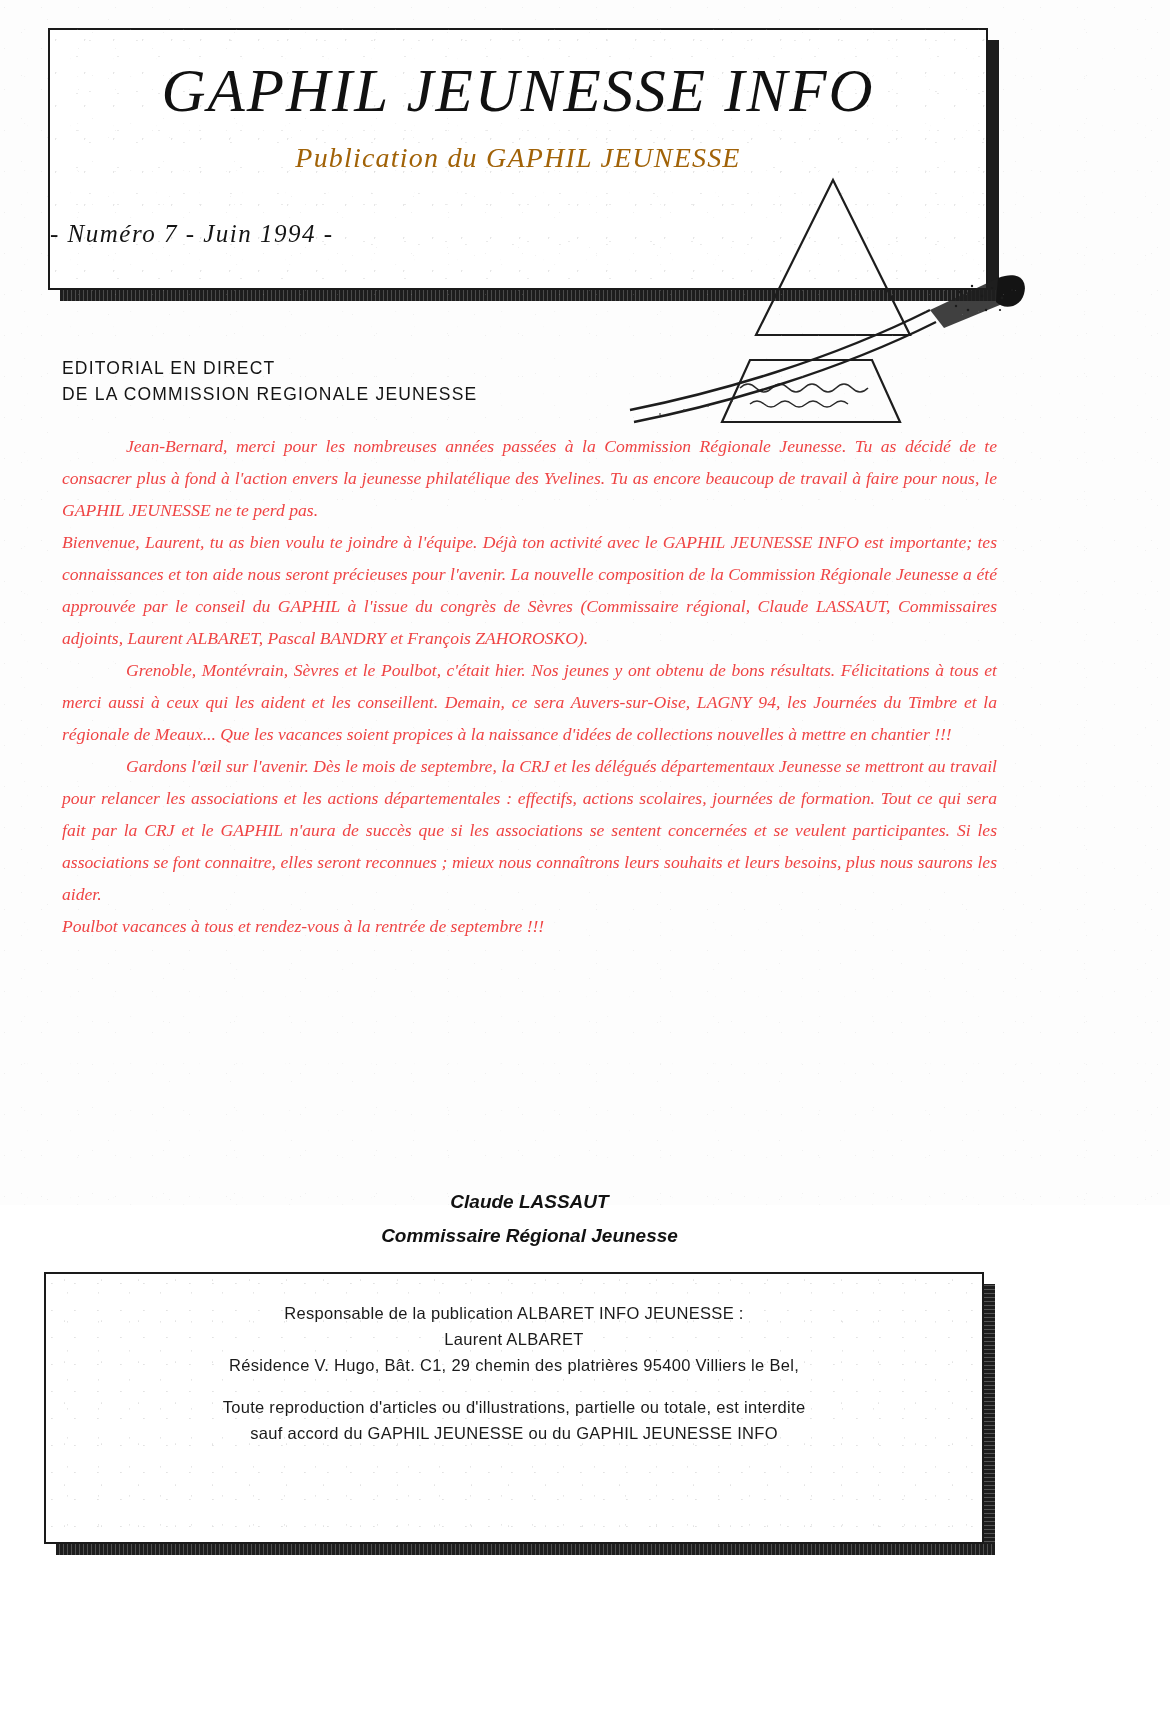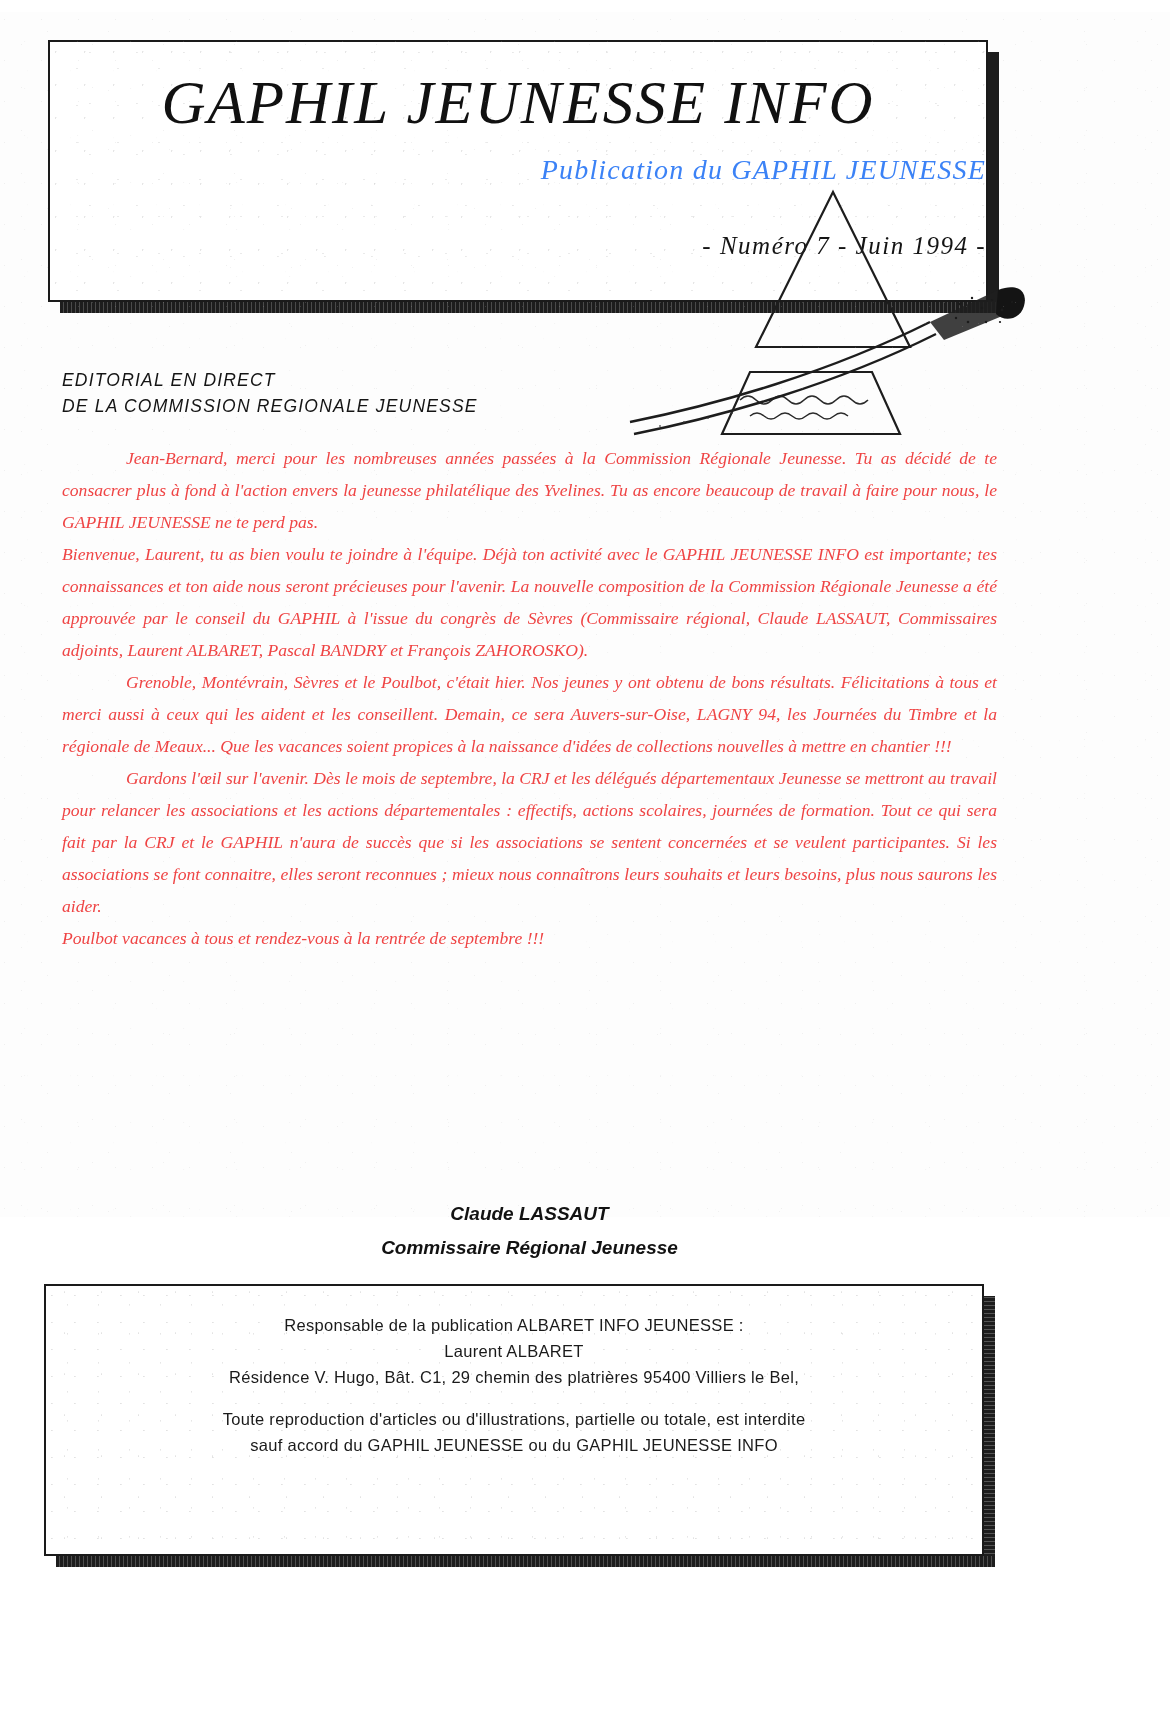"GAPHIL JEUNESSE INFO" .page { top: 12px -> 0 }
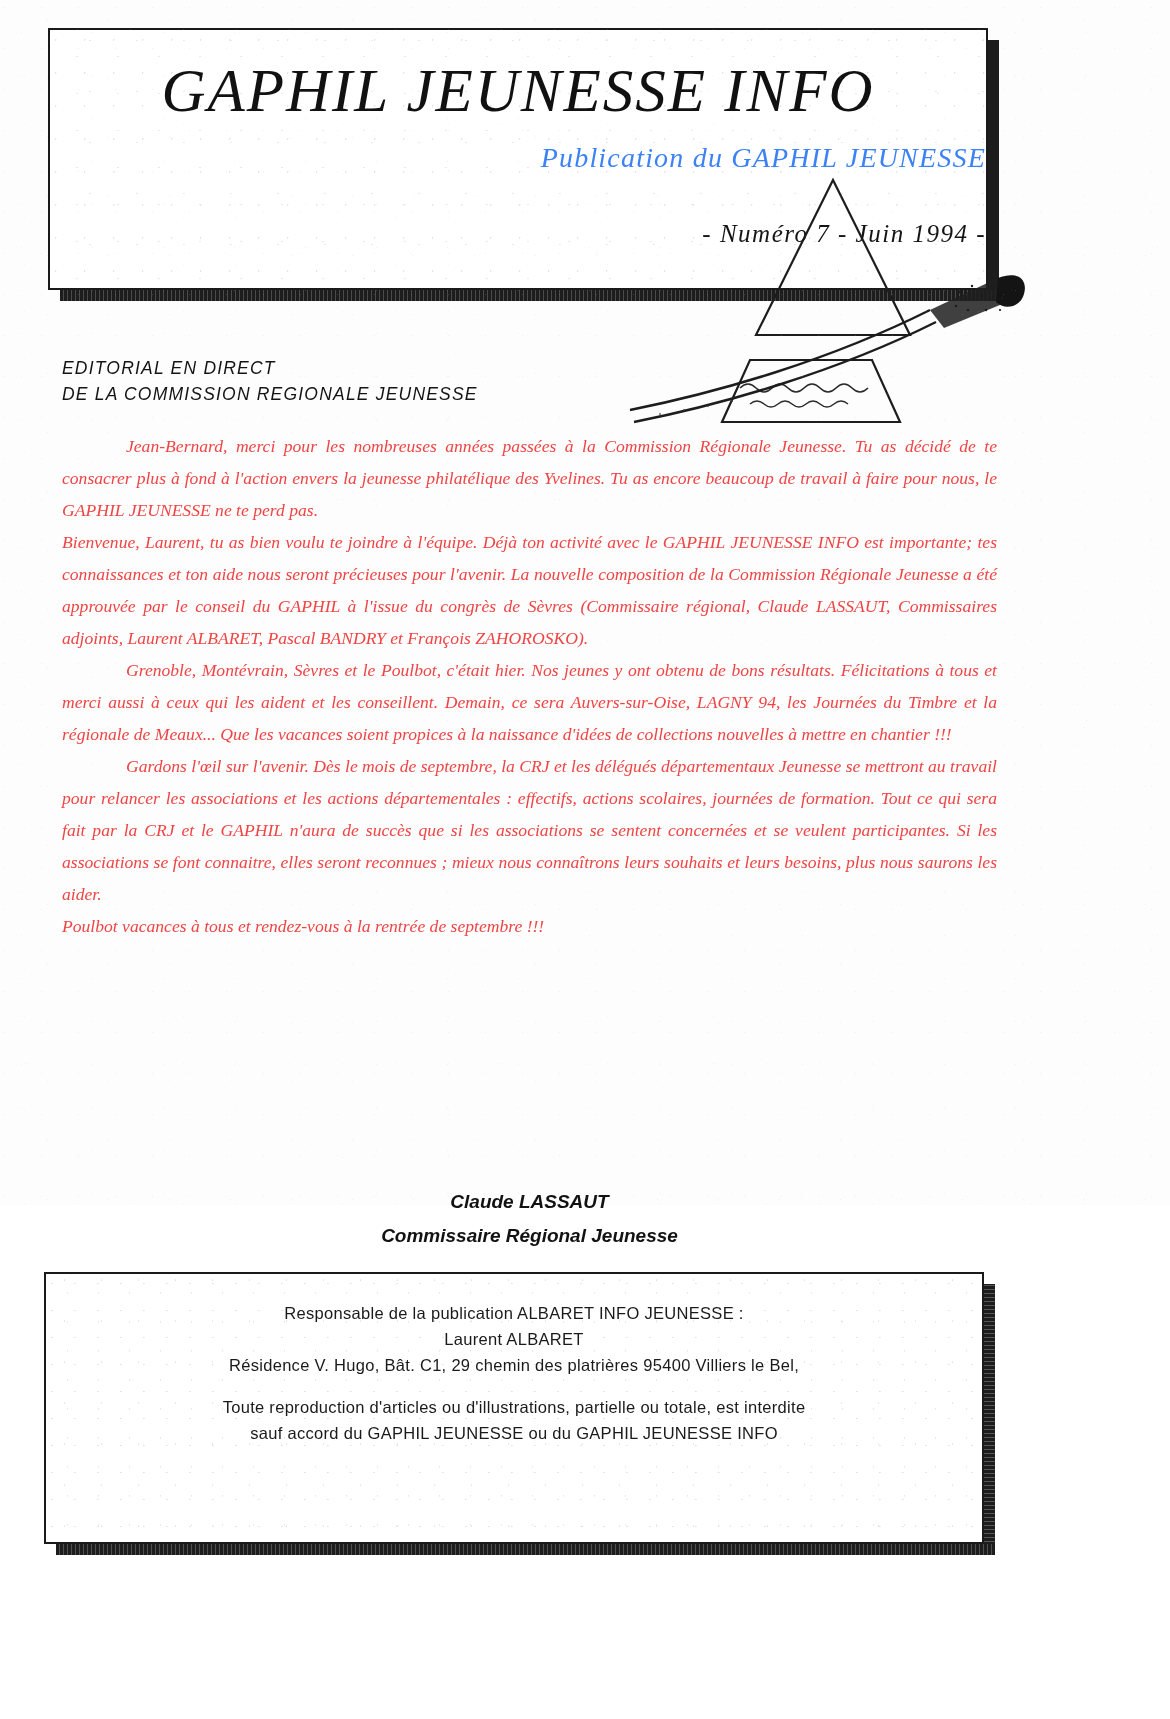"Publication du GAPHIL JEUNESSE" .title-sub { color: #3b82f6 -> #a16207; text-align: right -> center }
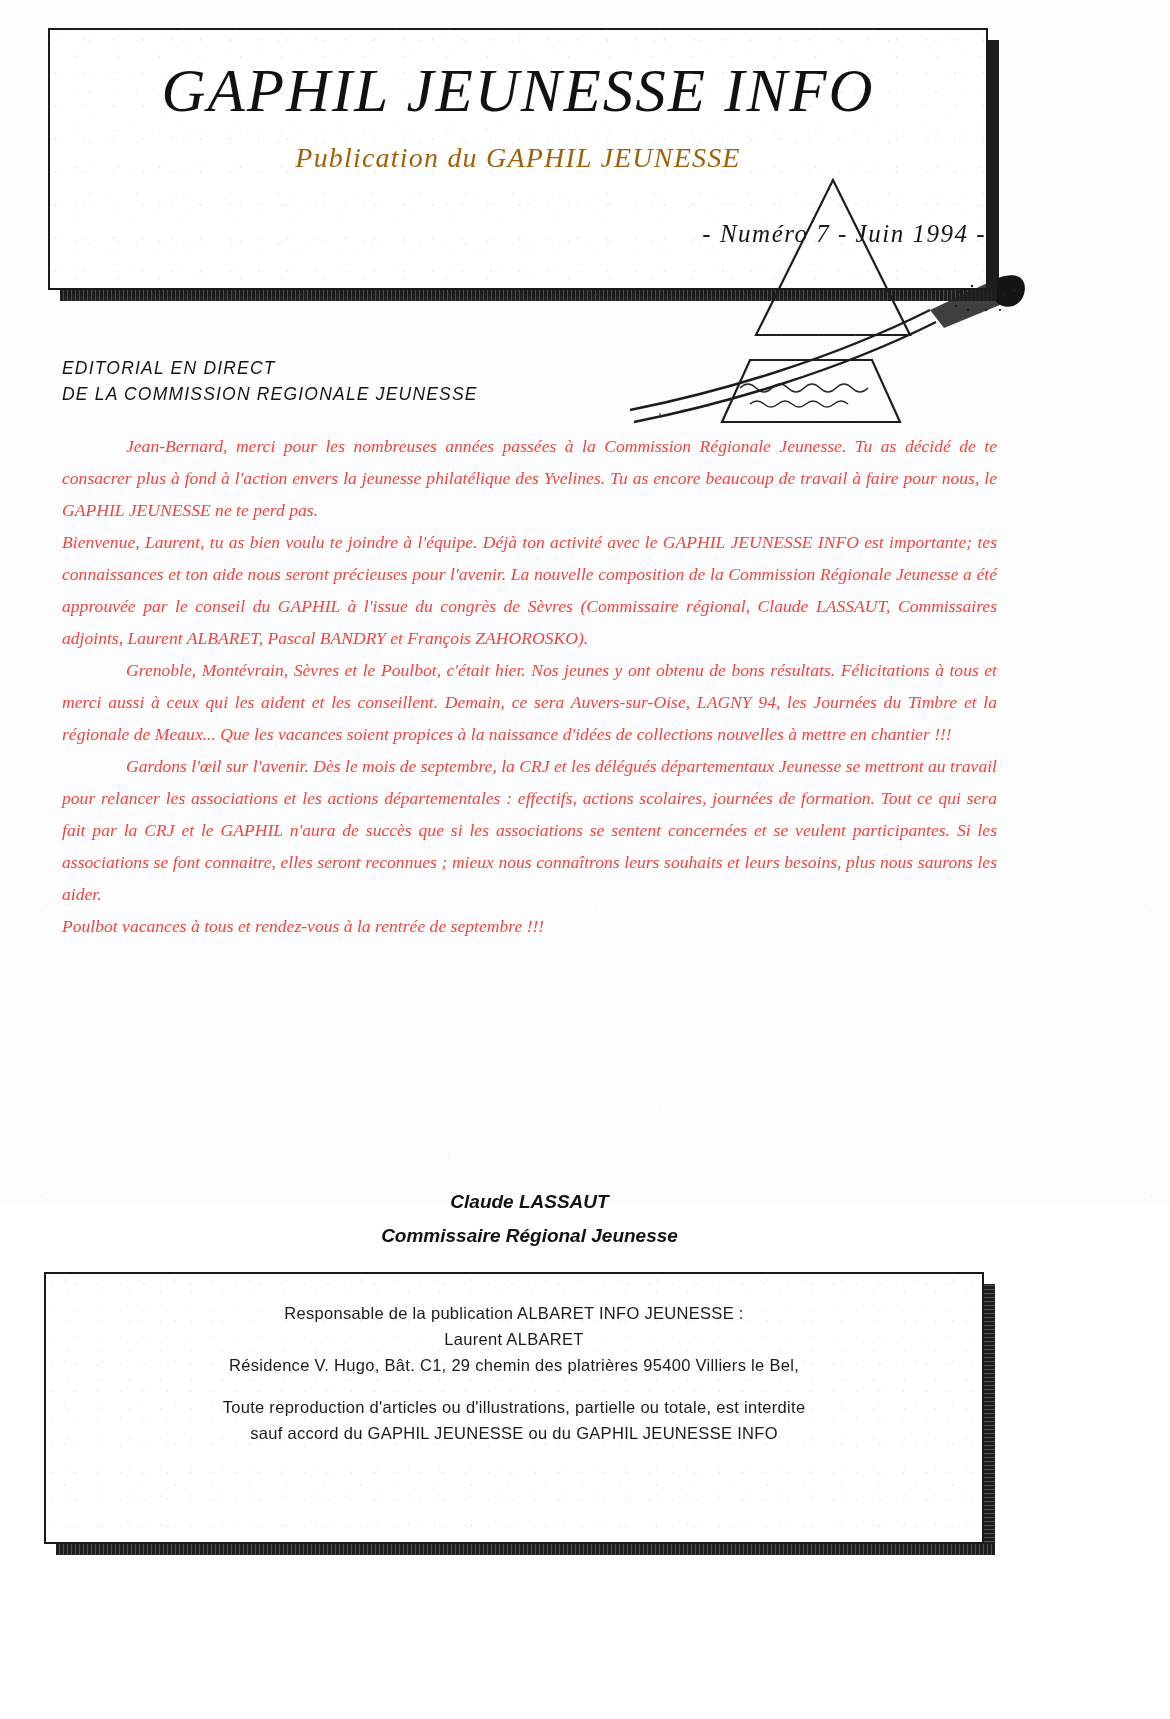"- Numéro 7 - Juin" .title-issue { text-align: right -> left }
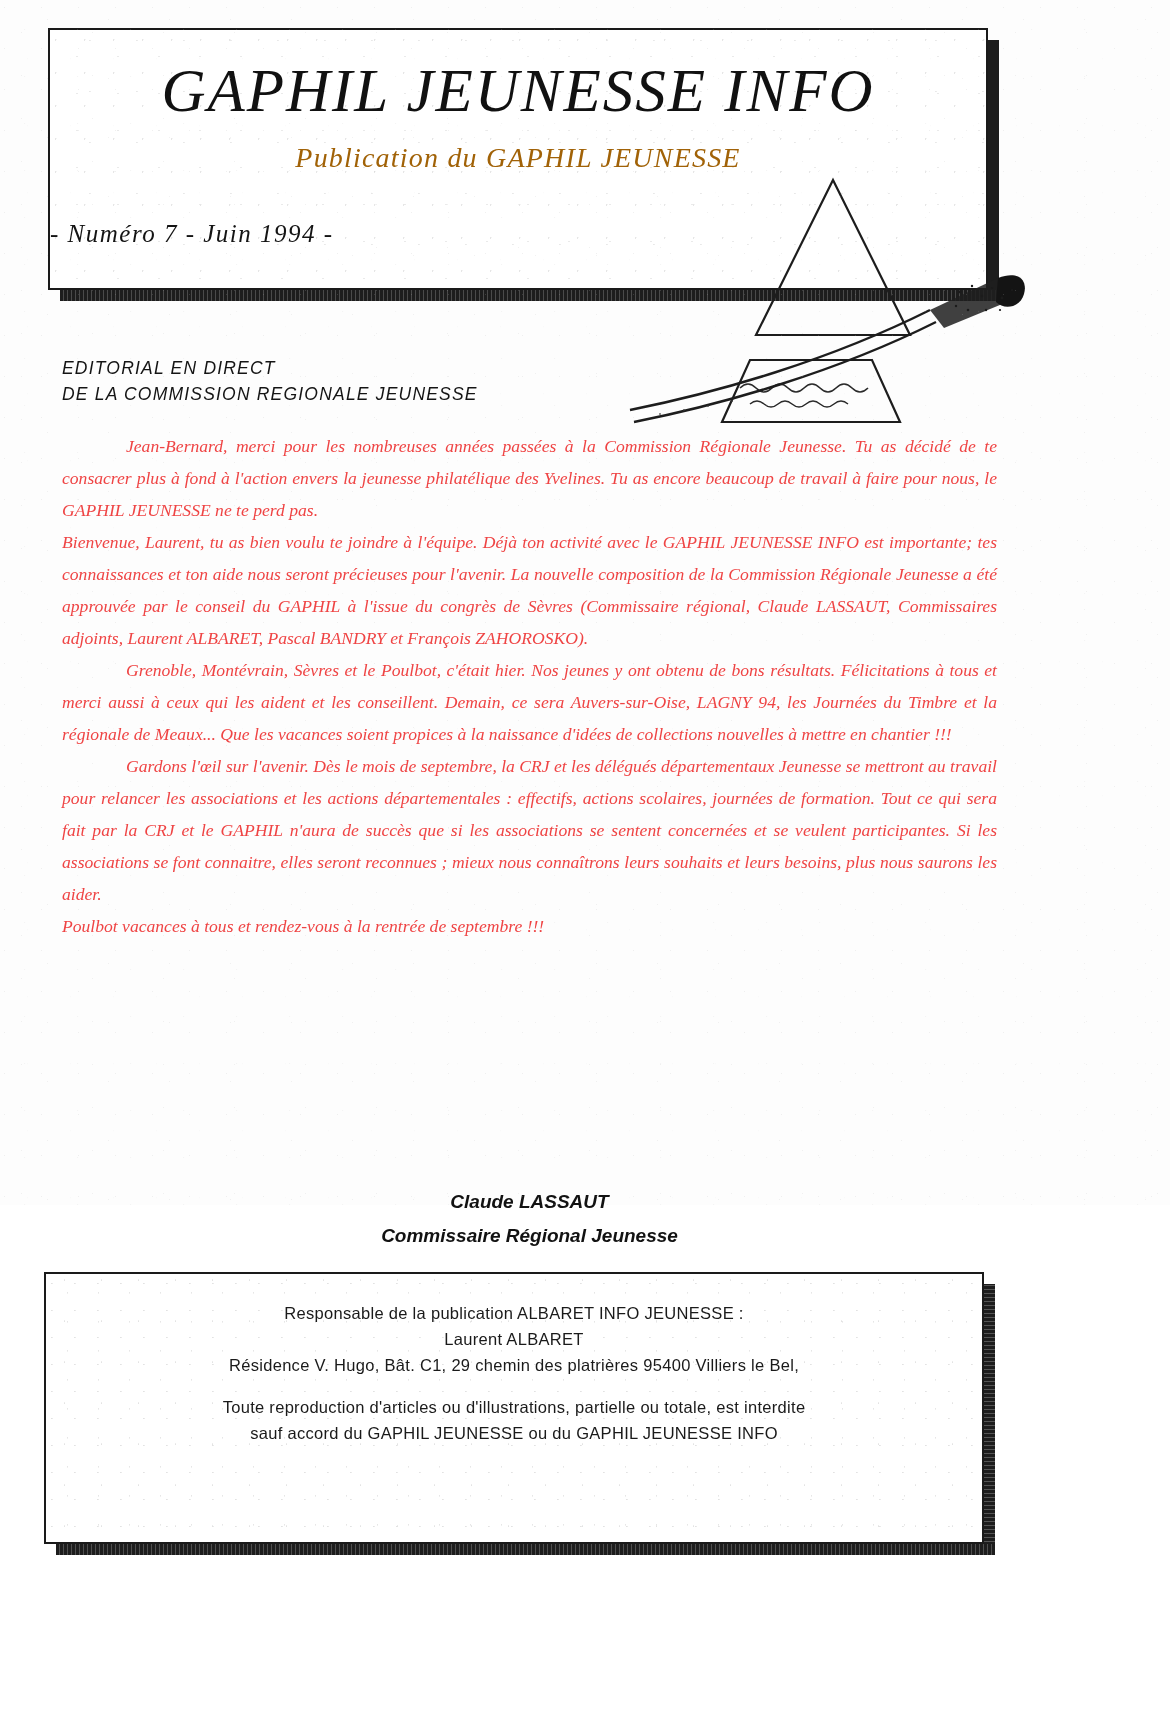"EDITORIAL EN DIRECT" .editorial-head { font-style: italic -> none }
